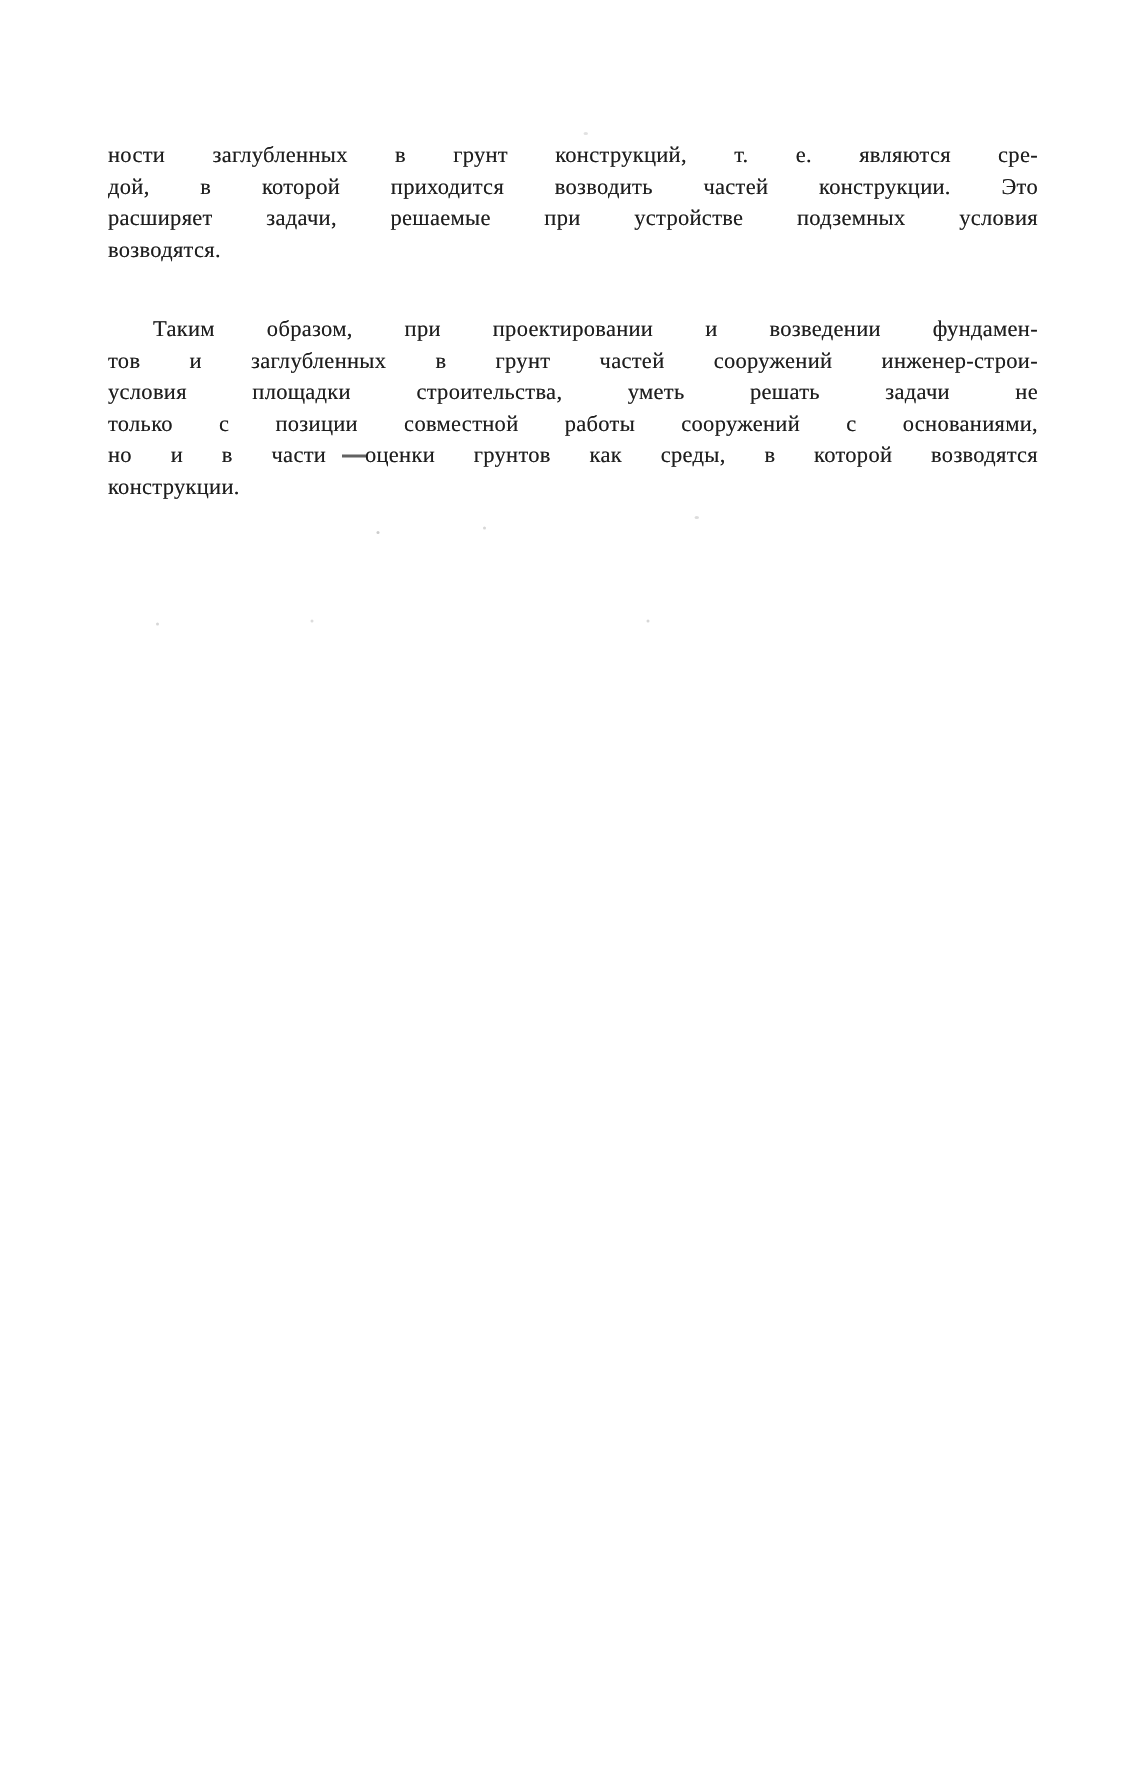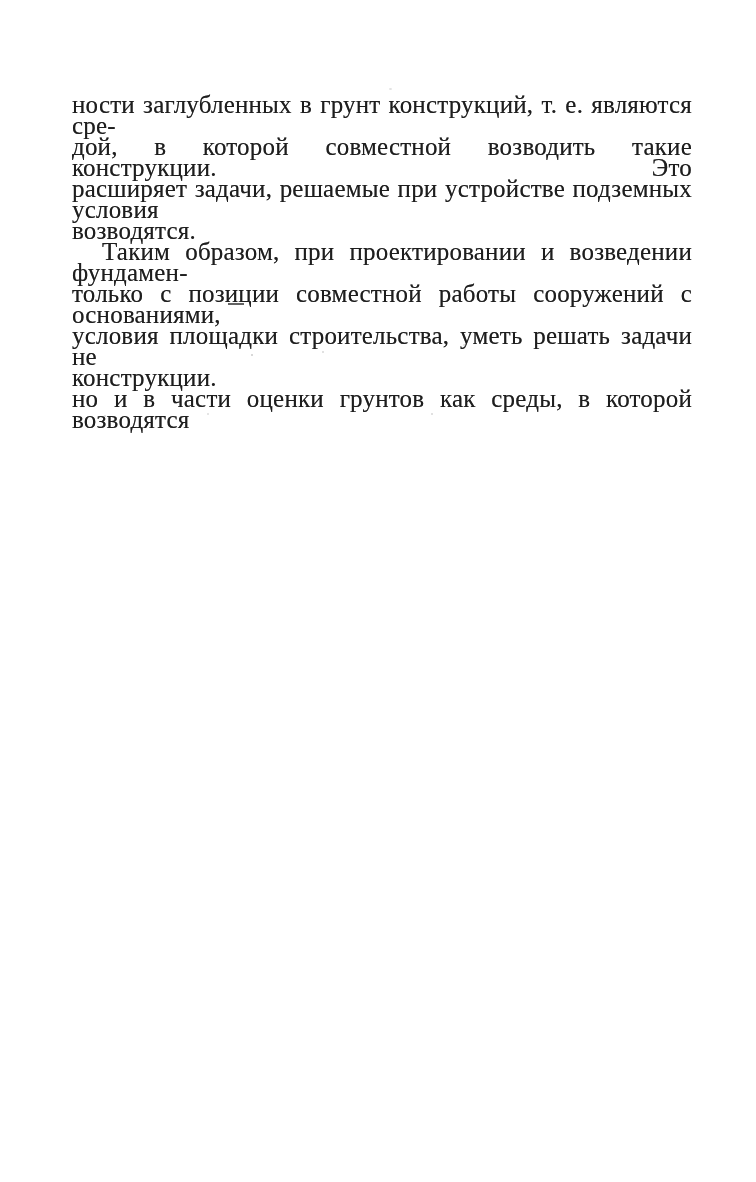"ности заглубленных в грунт конструкций," .text-block { font-size: 25px -> 15px }
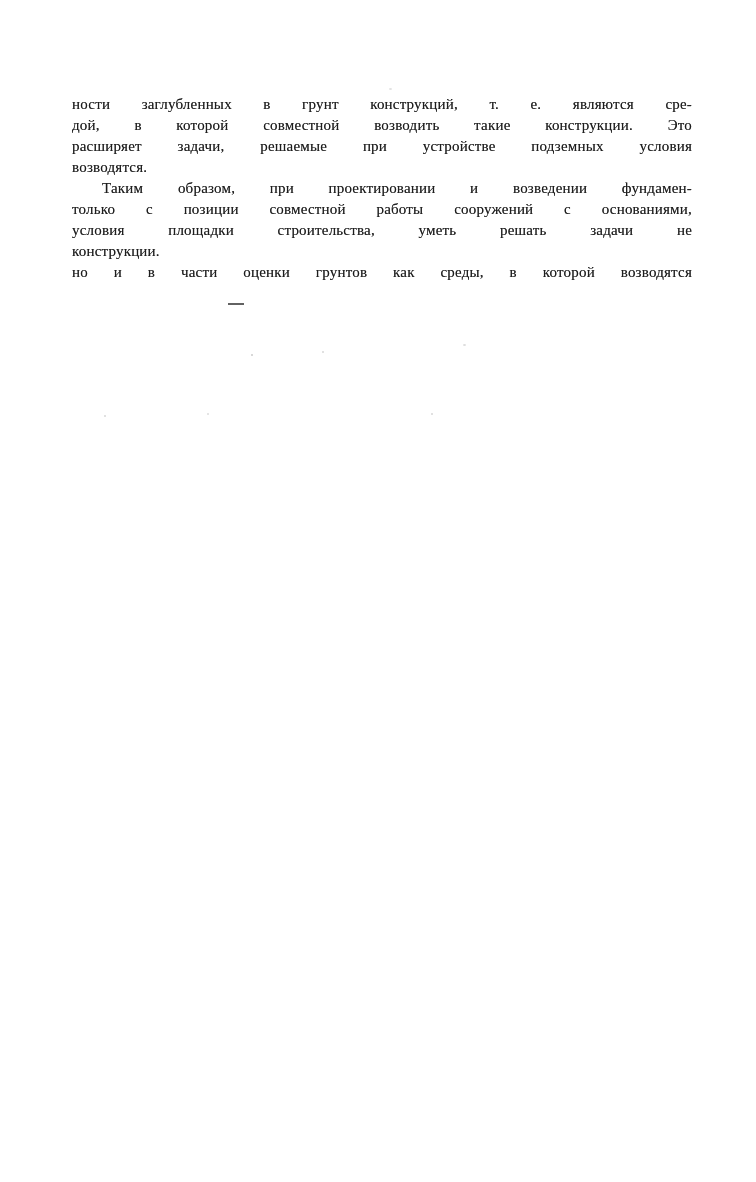"дой, в которой совместной возводить" div.line { text: совместной возводить такие -> приходится возводить частей }
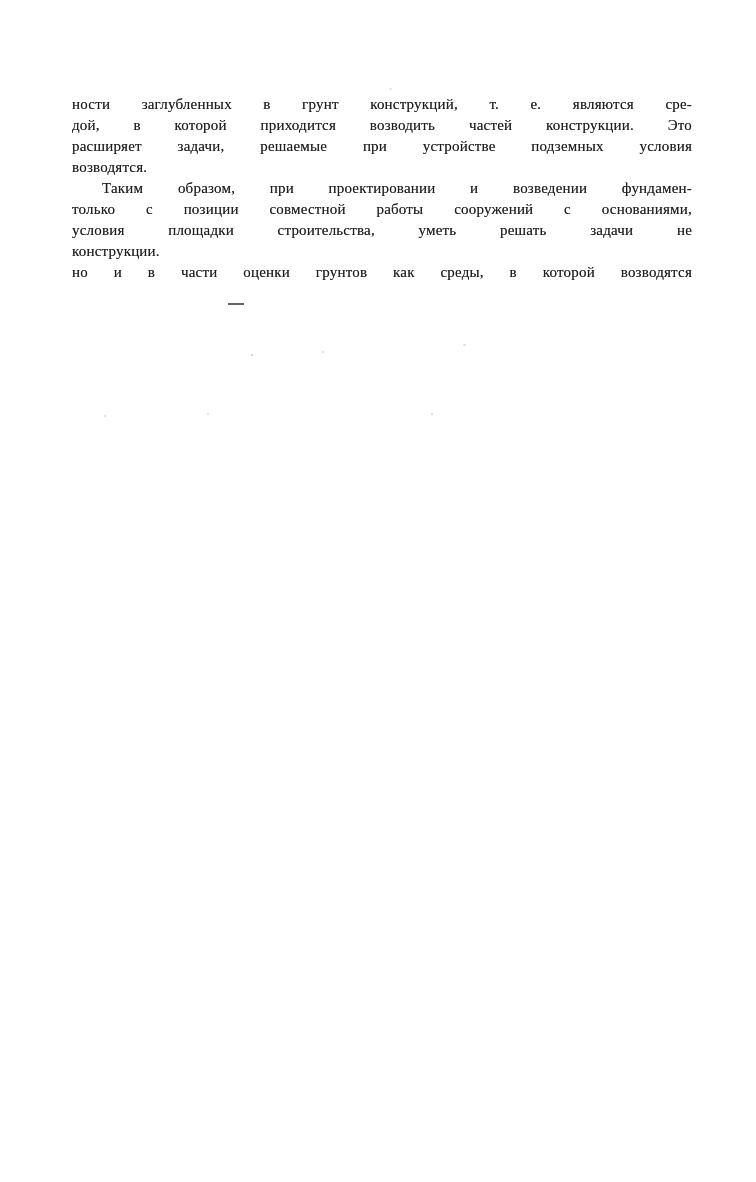"Таким образом, при проектировании и" .line.indent { margin-top: none -> 32px }
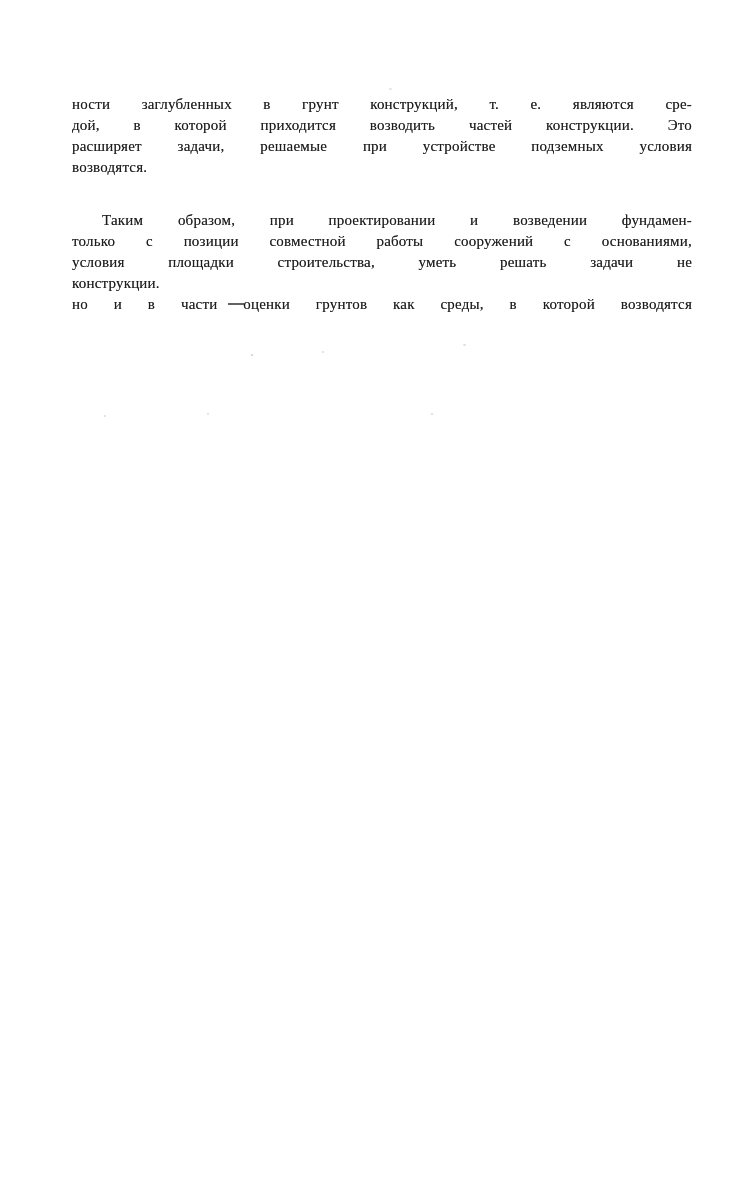"тов и заглубленных в грунт" div.line { html: none -> <div>тов и заглубленных в грунт частей сооружений инженер-строи-</div> }
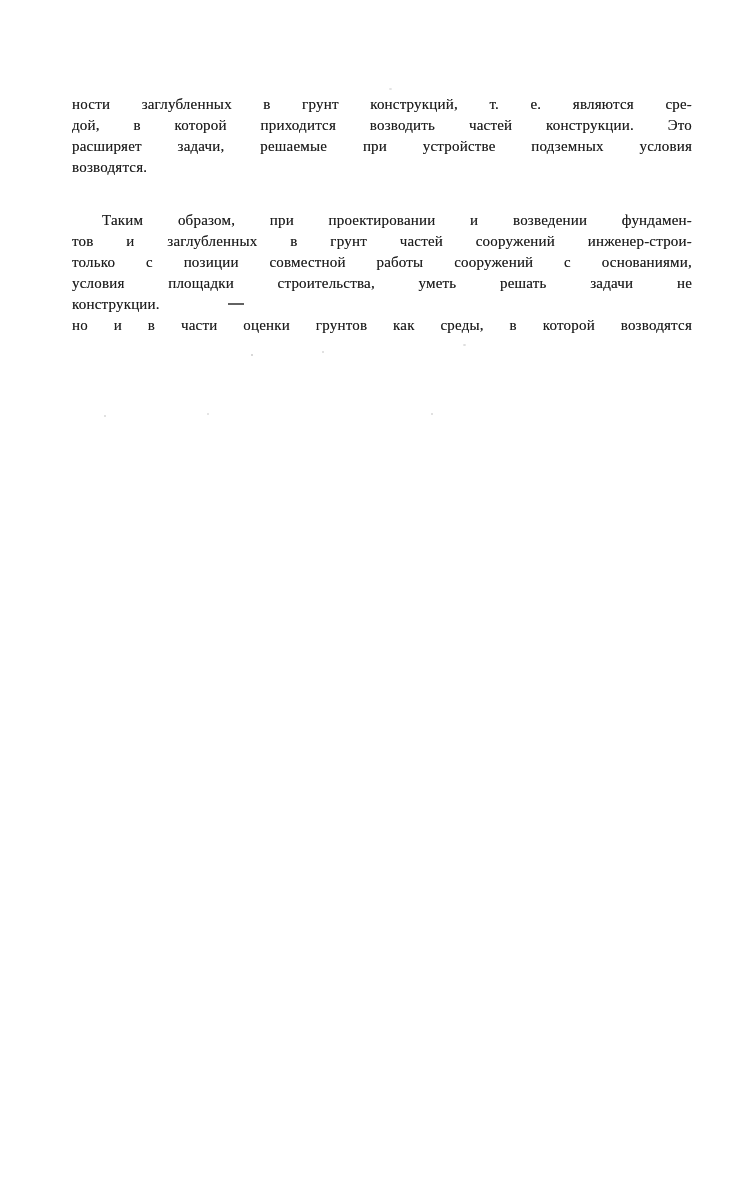"только с позиции совместной работы" div.line { order: before "условия площадки строительства, уметь" -> after "условия площадки строительства, уметь" }
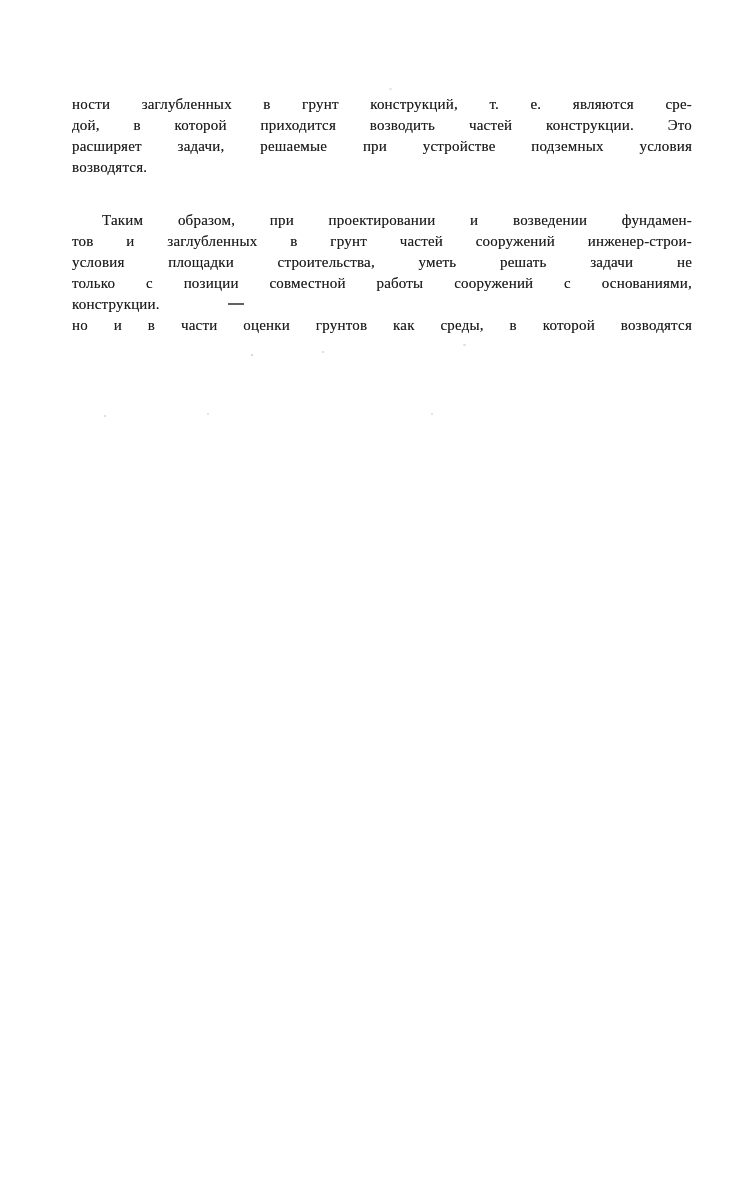"конструкции." div.line { order: before "но и в части оценки" -> after "но и в части оценки" }
